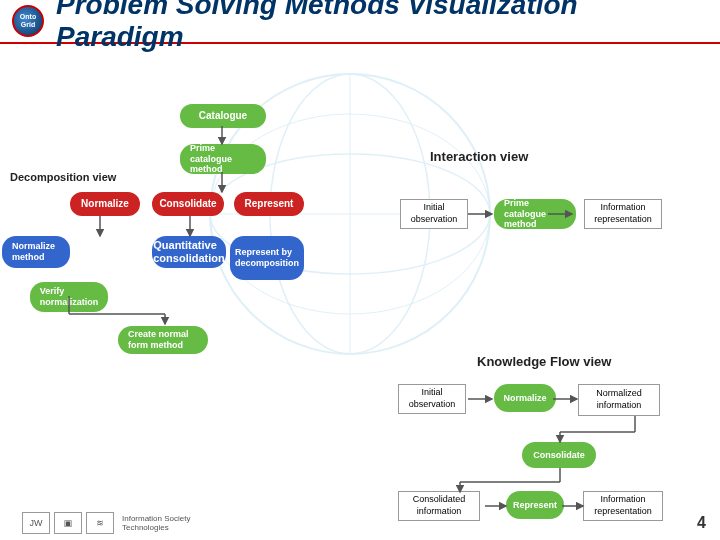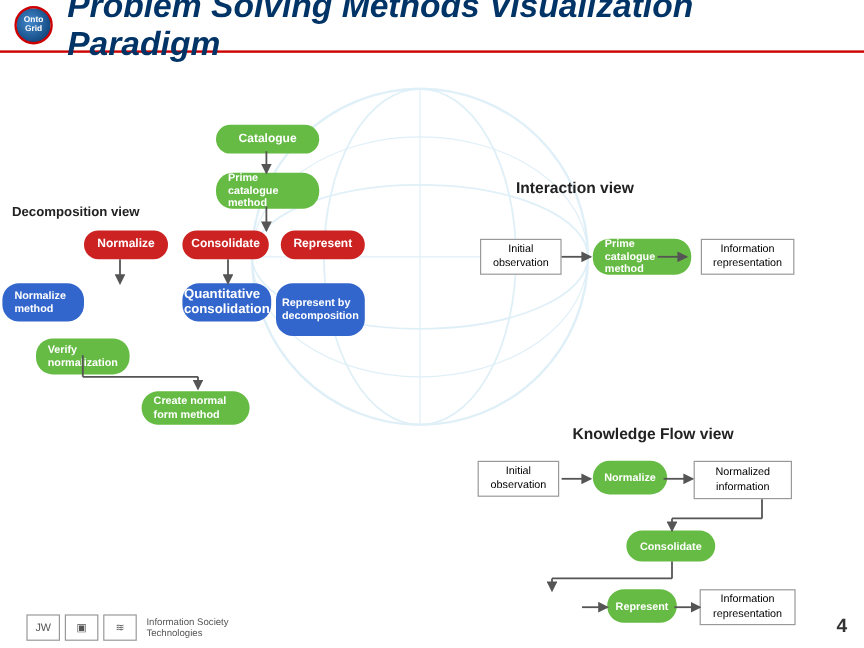"Consolidated information" div.box-outline { html: none -> <div>Consolidated information</div> }
